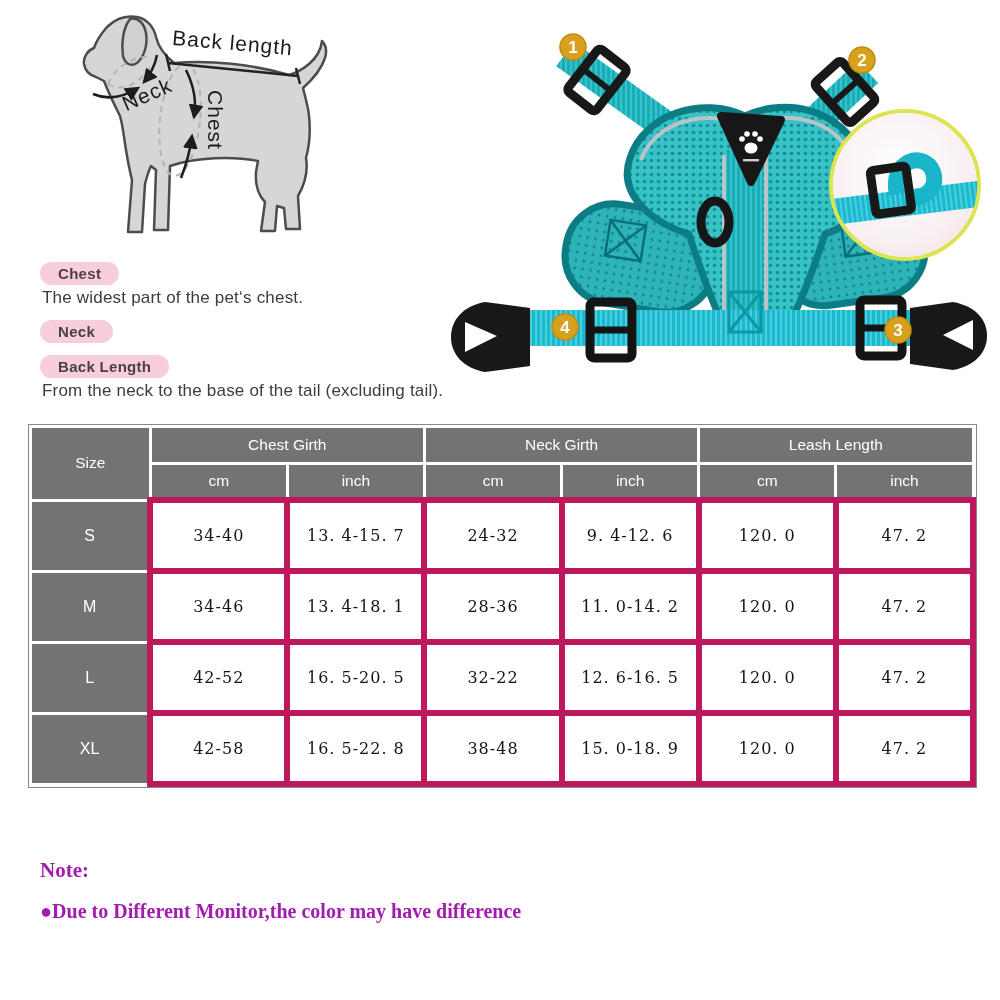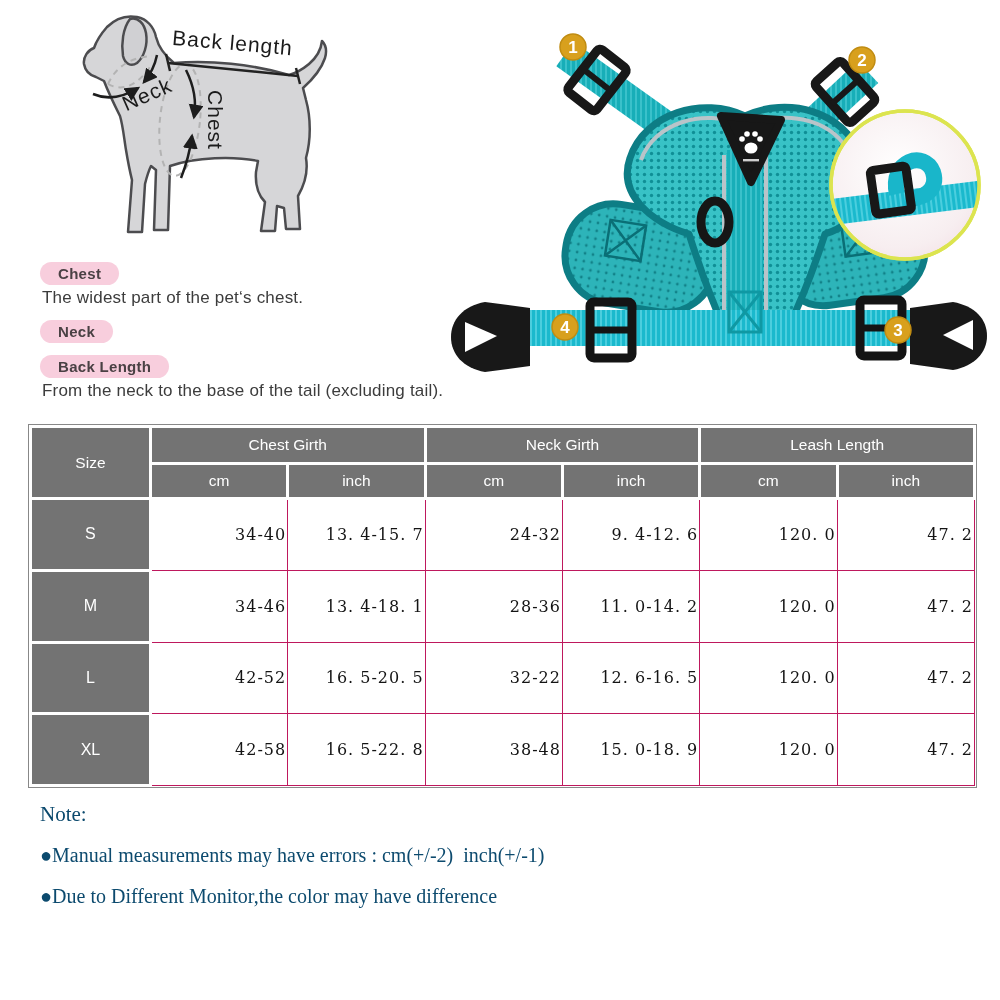"34-40" td { border: 1px solid #be185d -> 6px solid #be185d; text-align: right -> center }
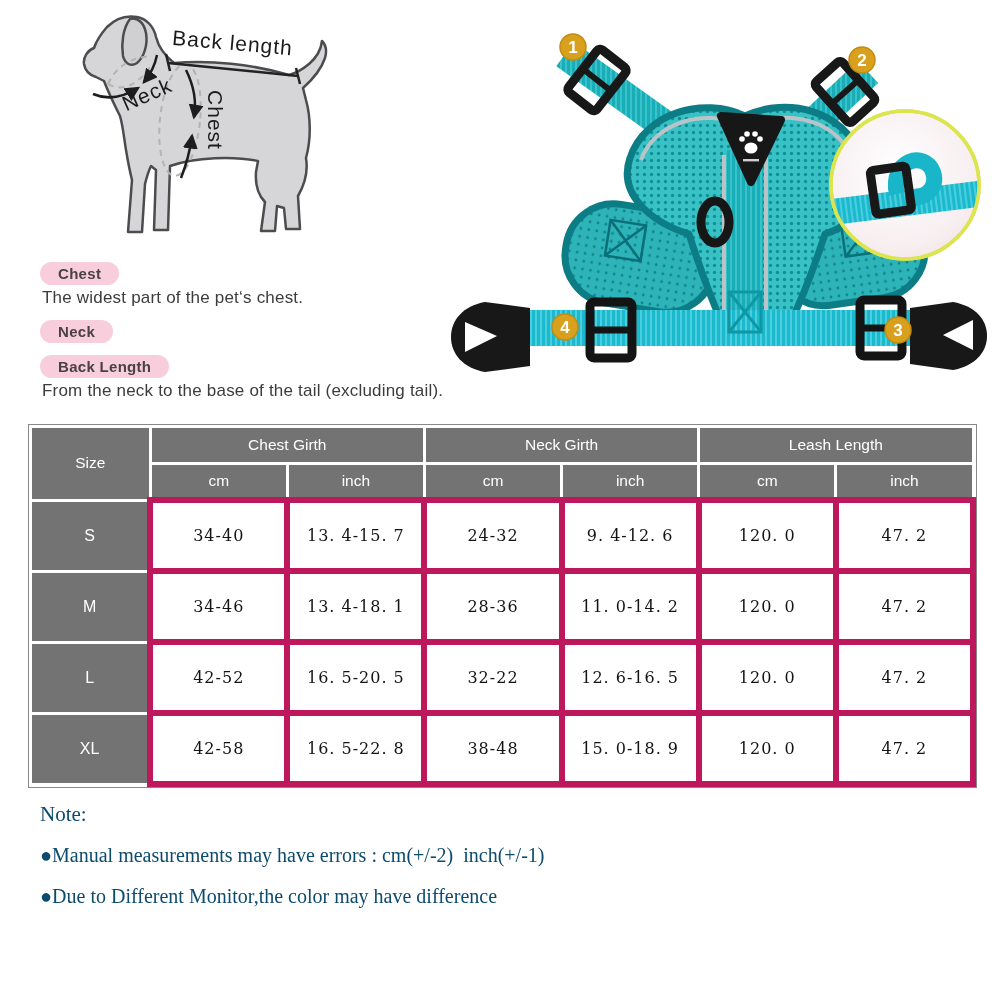"Note:" #note { color: #0c4a6e -> #a21caf; font-weight: normal -> bold; top: 802px -> 858px }
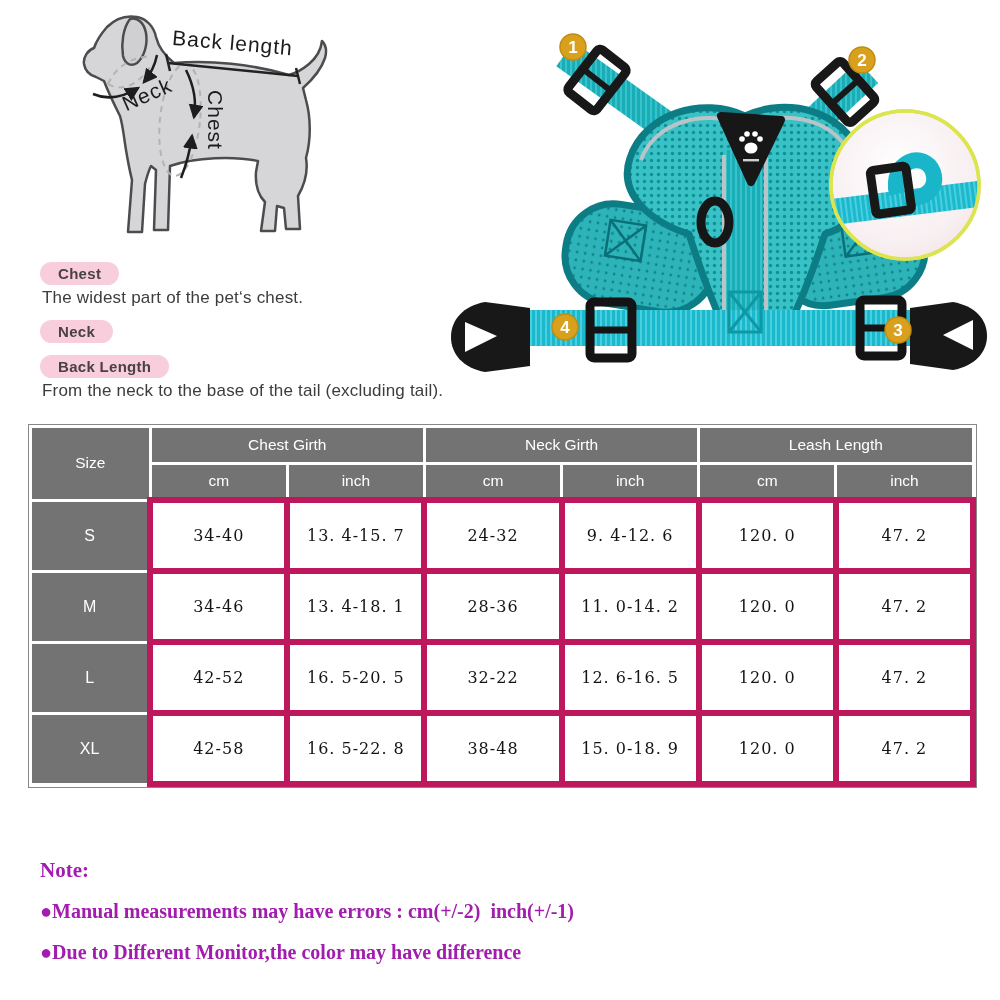"●Manual measurements may have errors" div.note-item { html: <div>●Manual measurements may have errors : cm(+/-2) inch(+/-1)</div> -> none }
